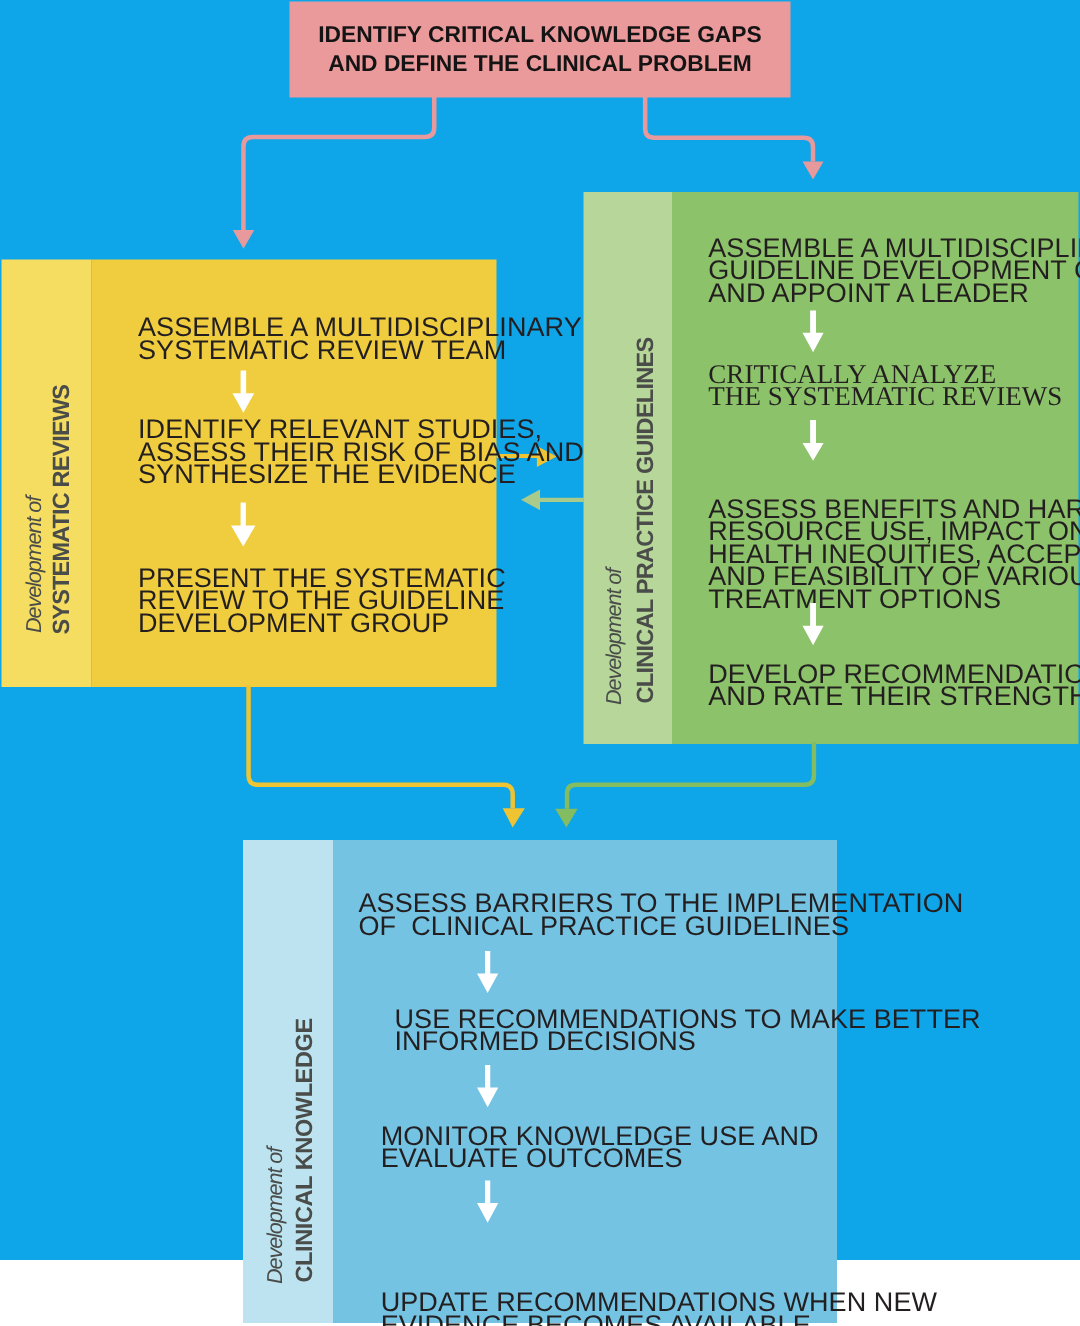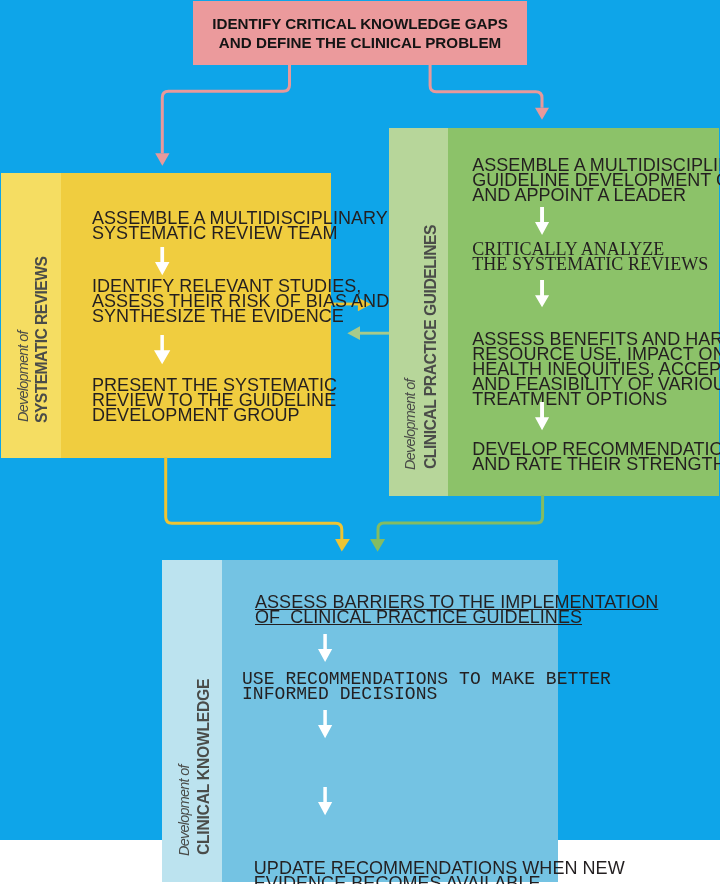"ASSESS BARRIERS TO THE IMPLEMENTATION" div.step { left: 255px -> 239px; text-decoration: underline -> none }
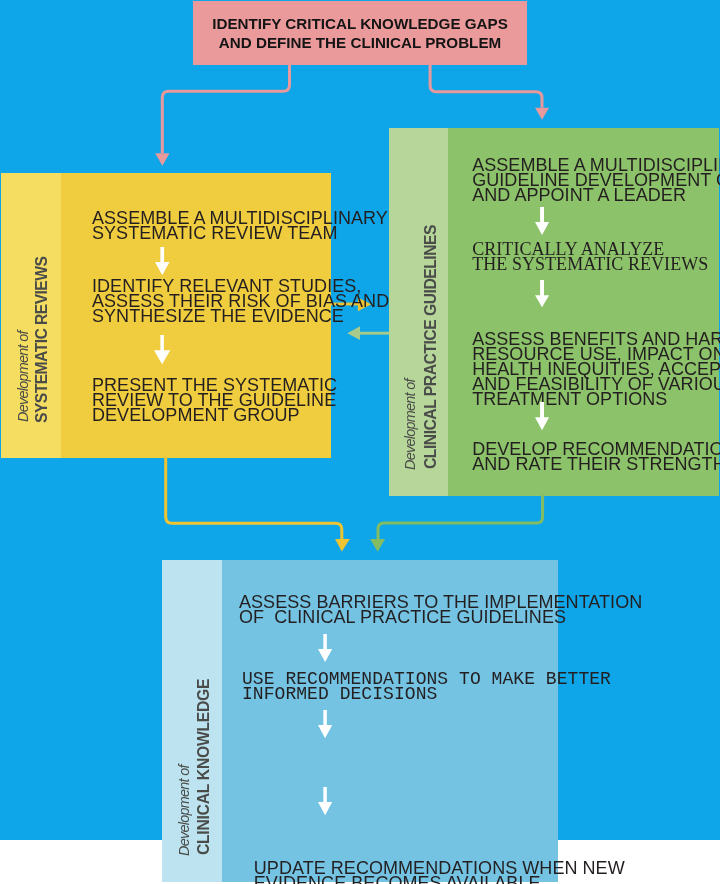"USE RECOMMENDATIONS TO MAKE BETTER" div.step { font-family: Liberation Mono, monospace -> none; left: 242px -> 263px }
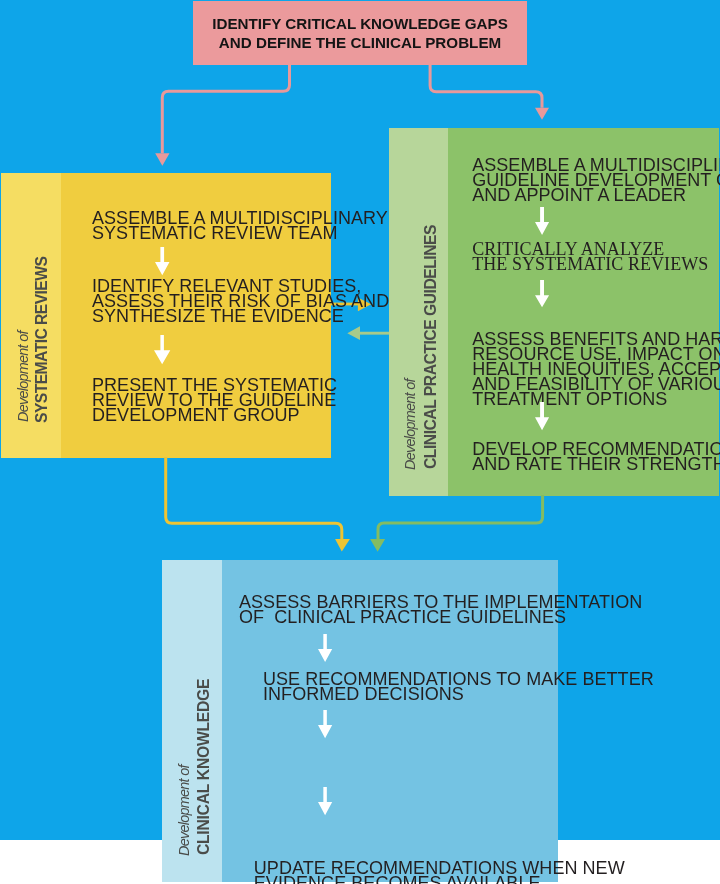"MONITOR KNOWLEDGE USE AND" div.step { html: none -> <div>MONITOR KNOWLEDGE USE AND EVALUATE OUTCOMES</div> }
